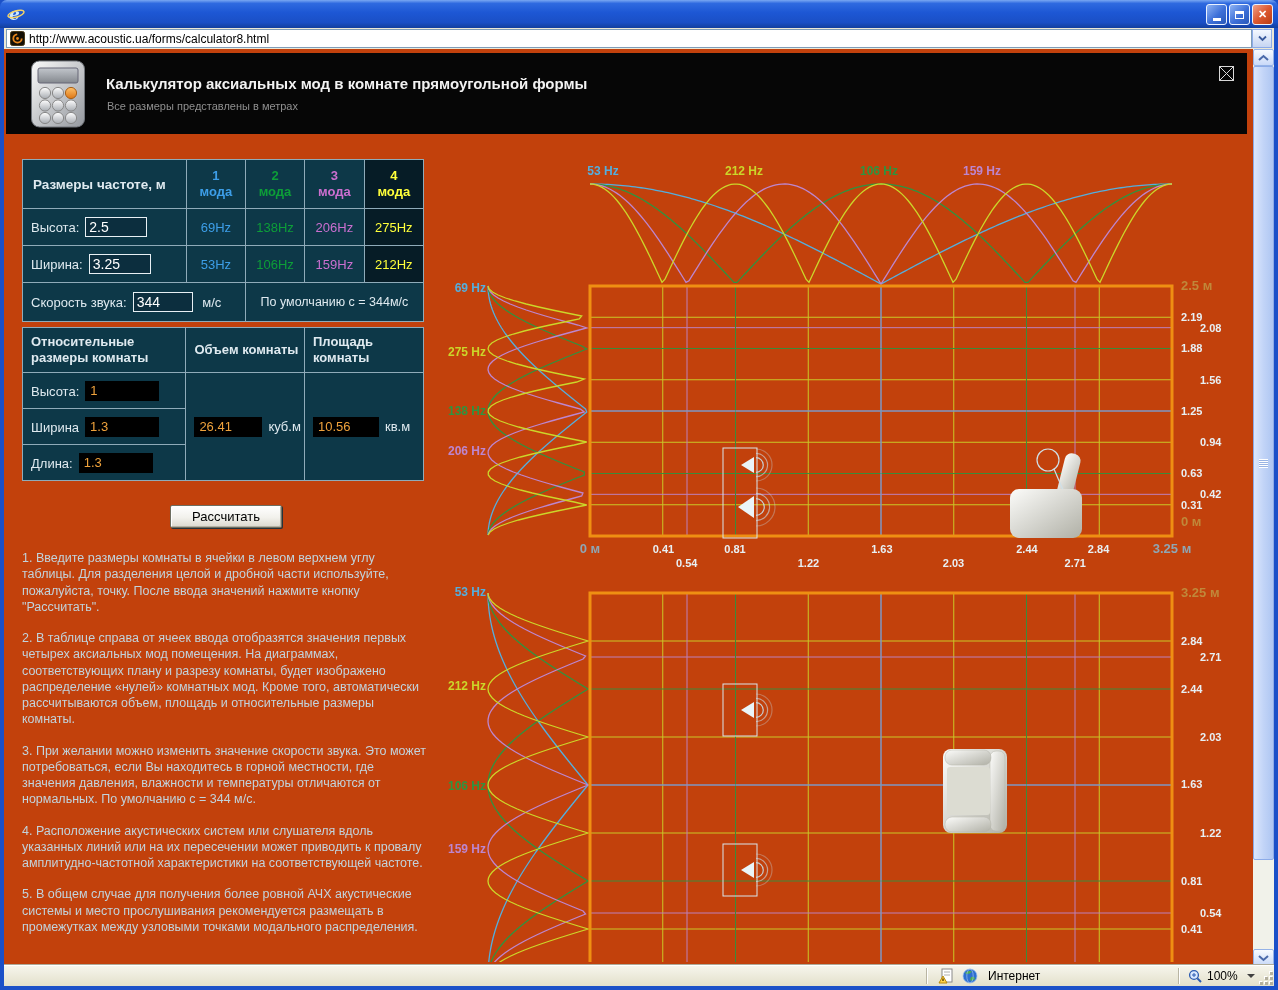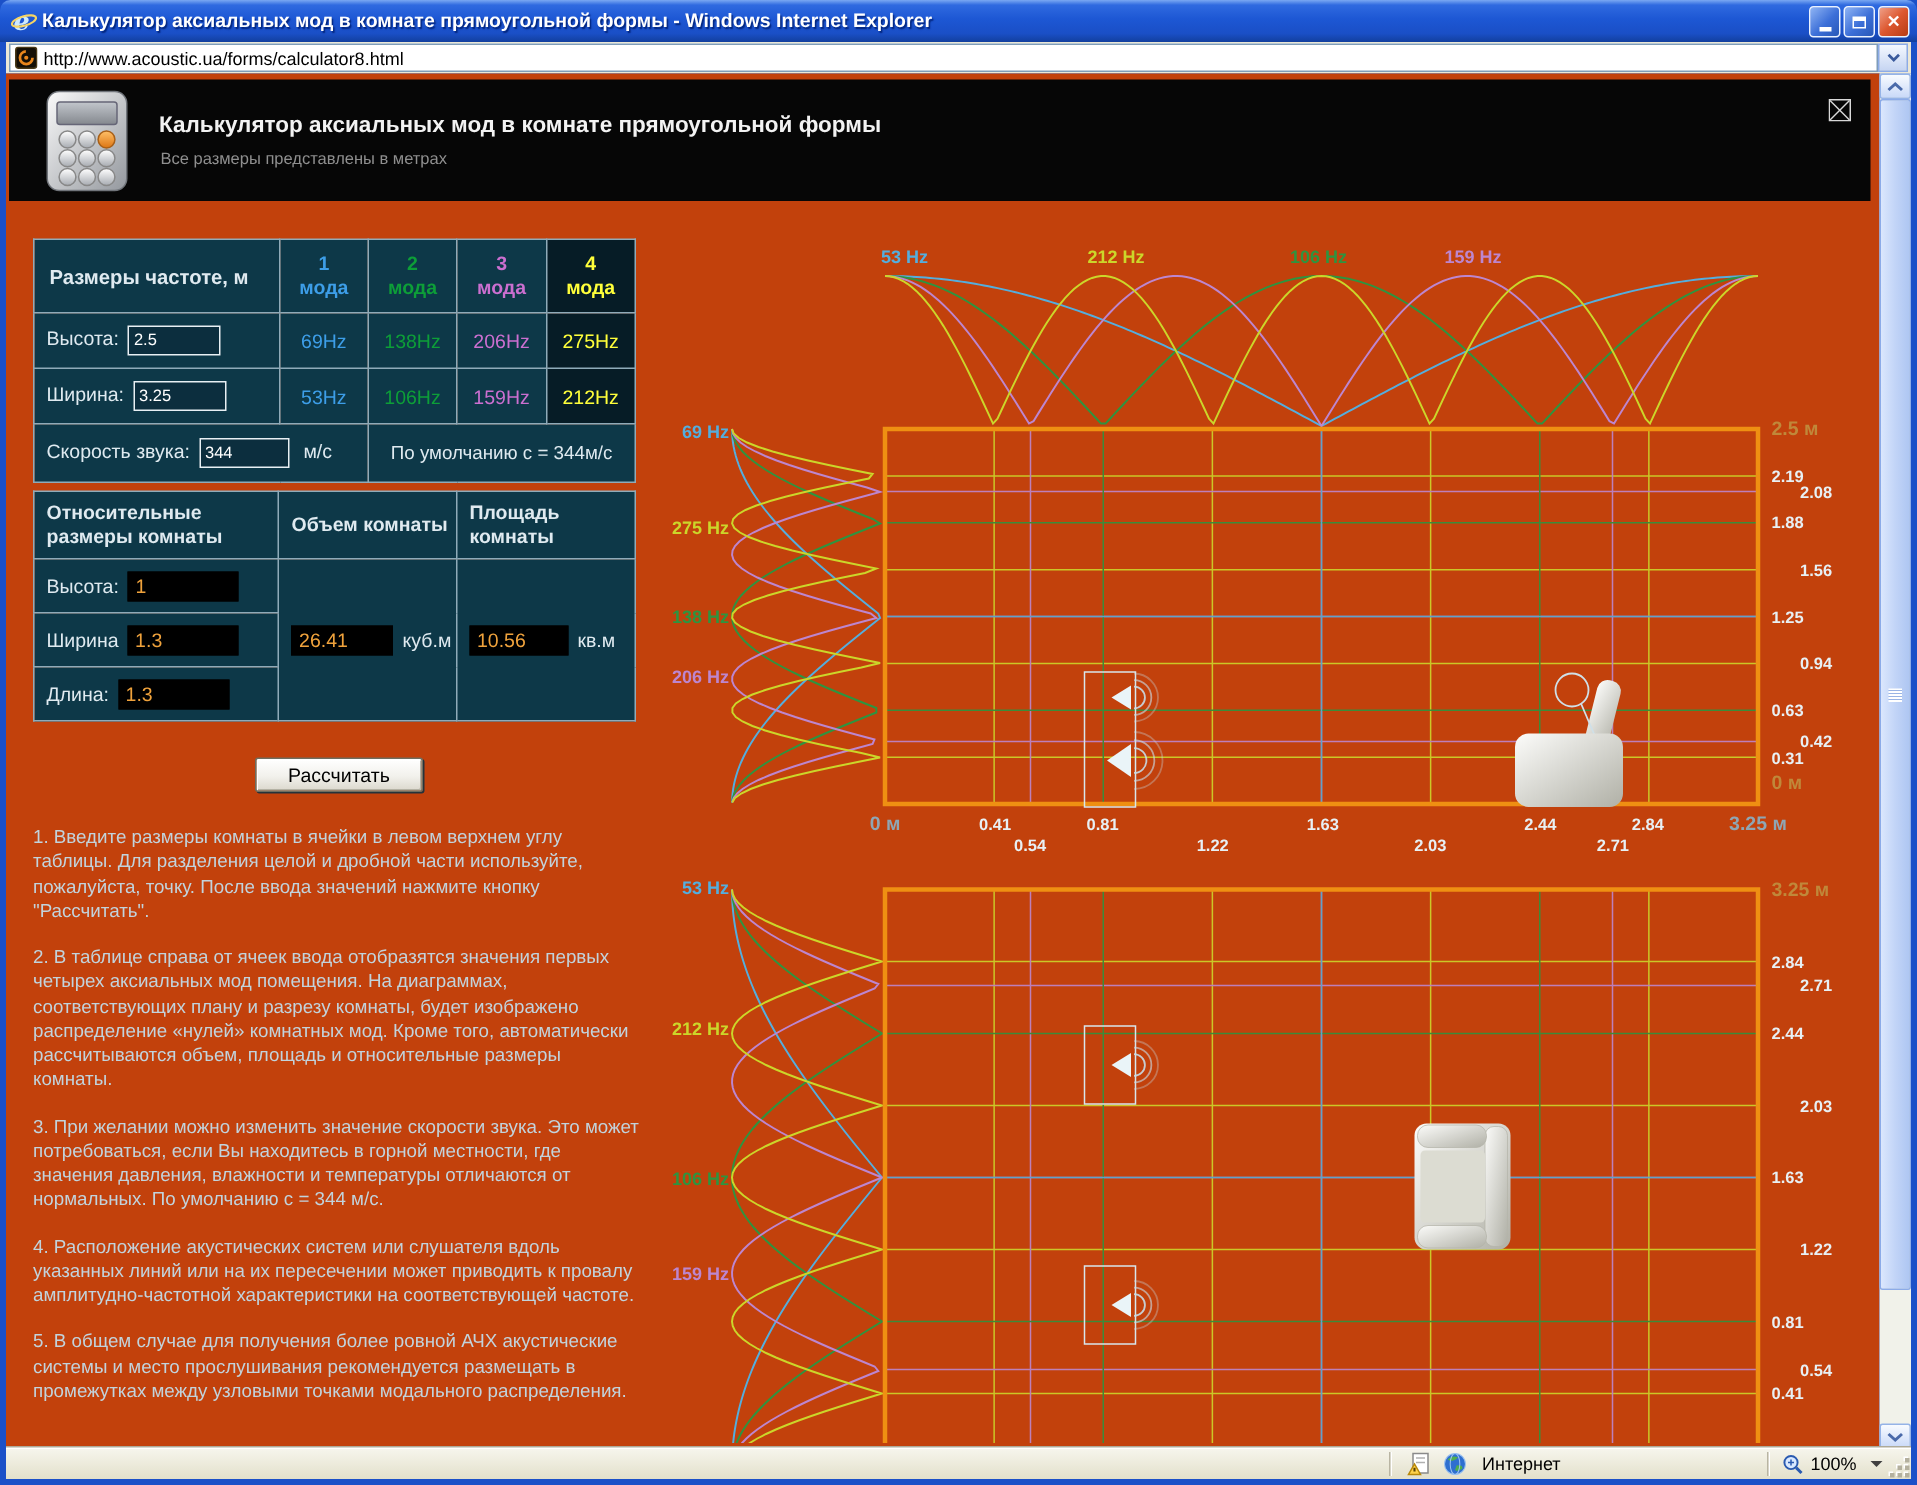"Калькулятор аксиальных мод в комнате прямоугольной формы -" div.tb-title { html: <div>Калькулятор аксиальных мод в комнате прямоугольной формы - Windows Internet Explorer</div> -> none }
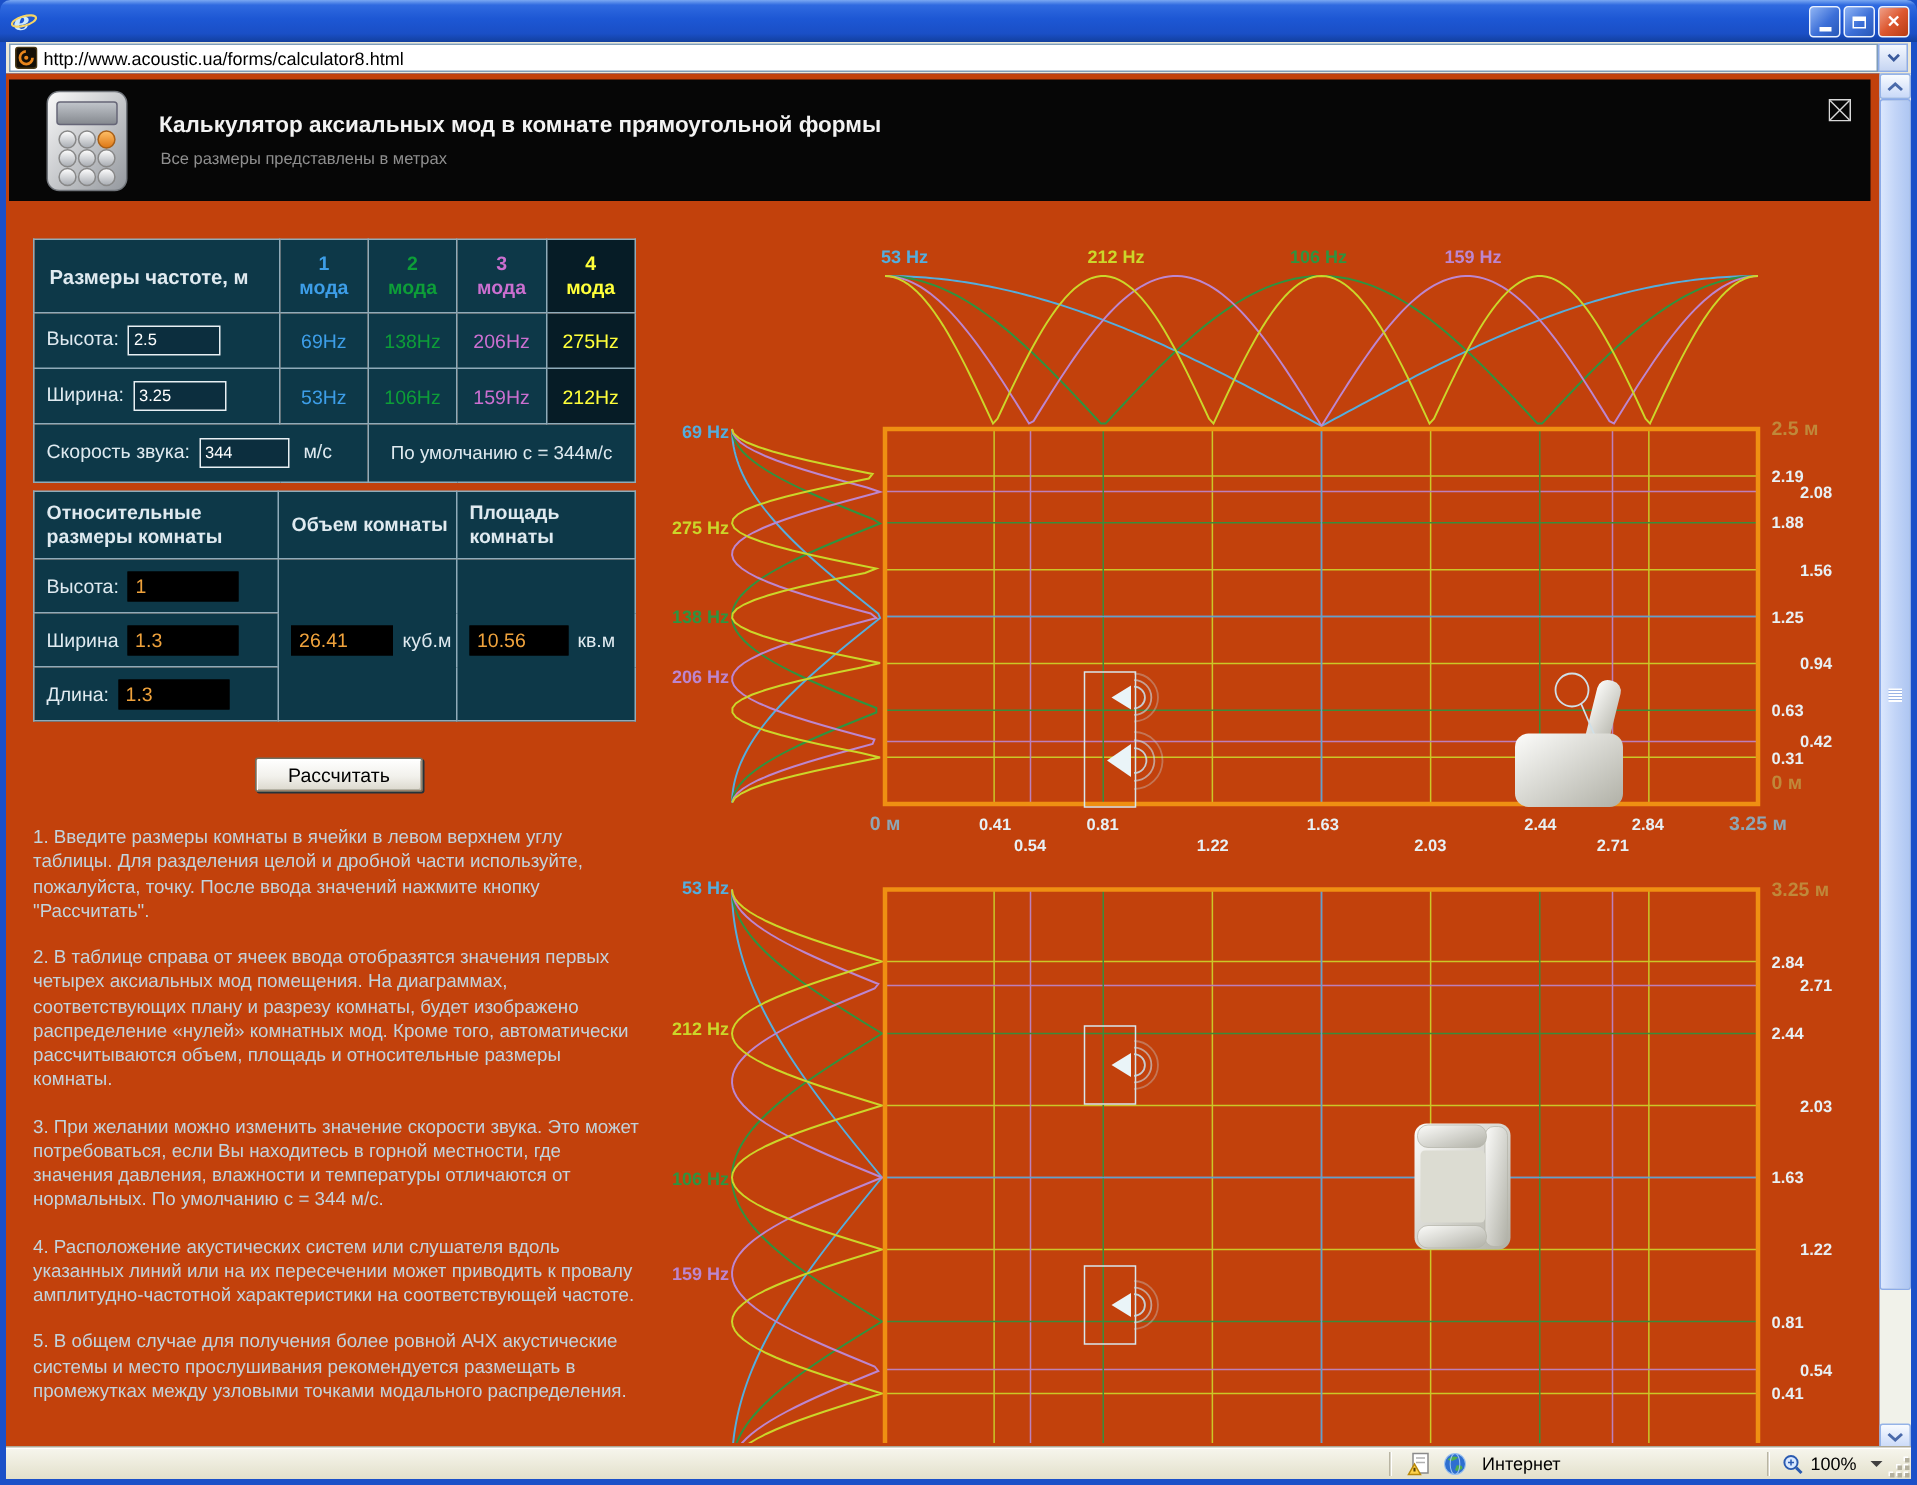"2.5" .whin { font-size: 11px -> 14px }
